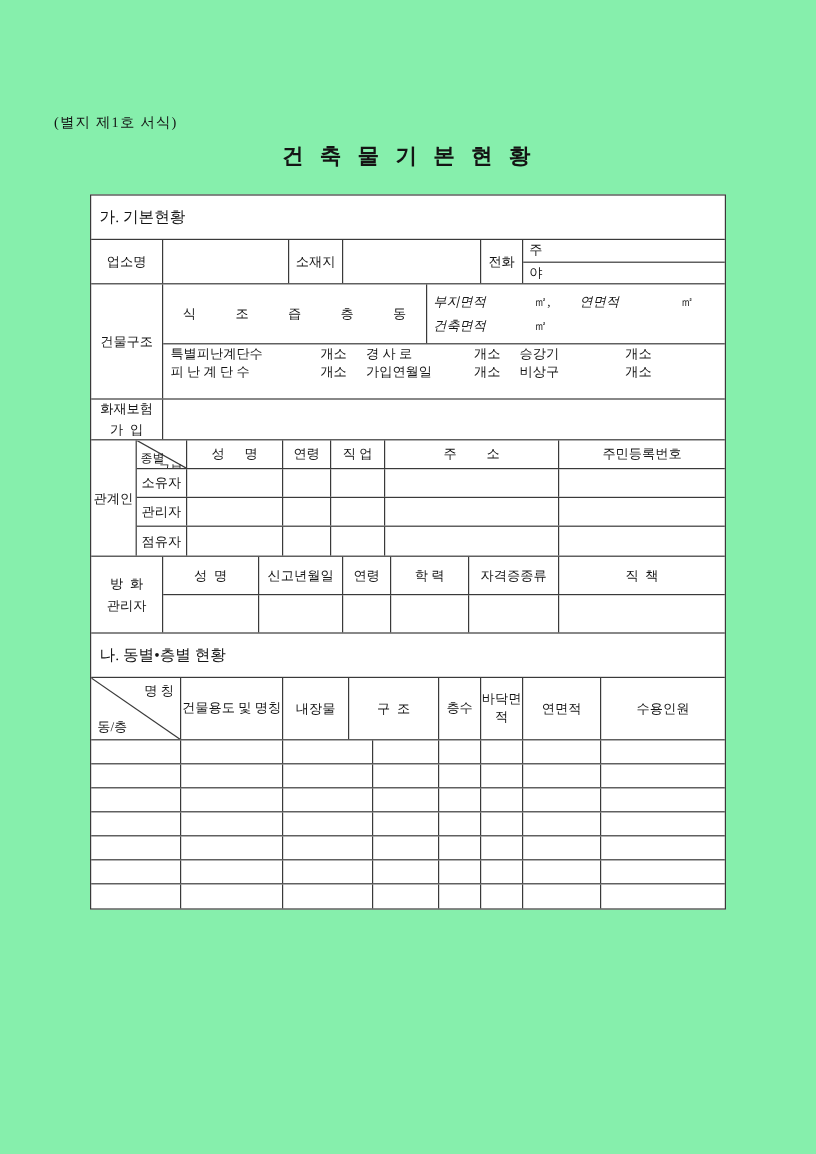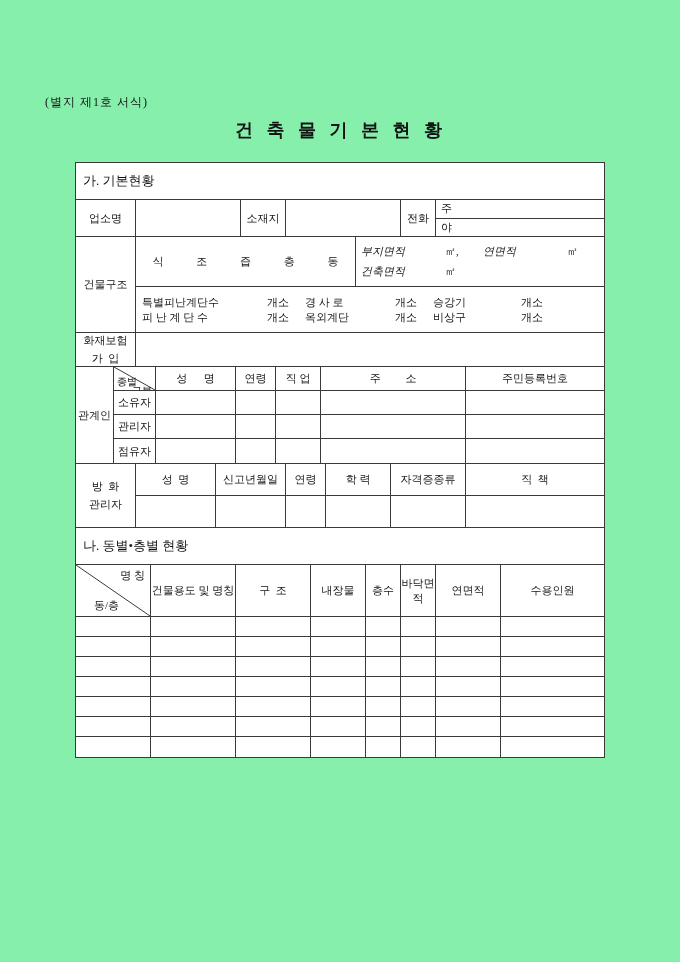"특별피난계단수" .counts { justify-content: center -> flex-start }
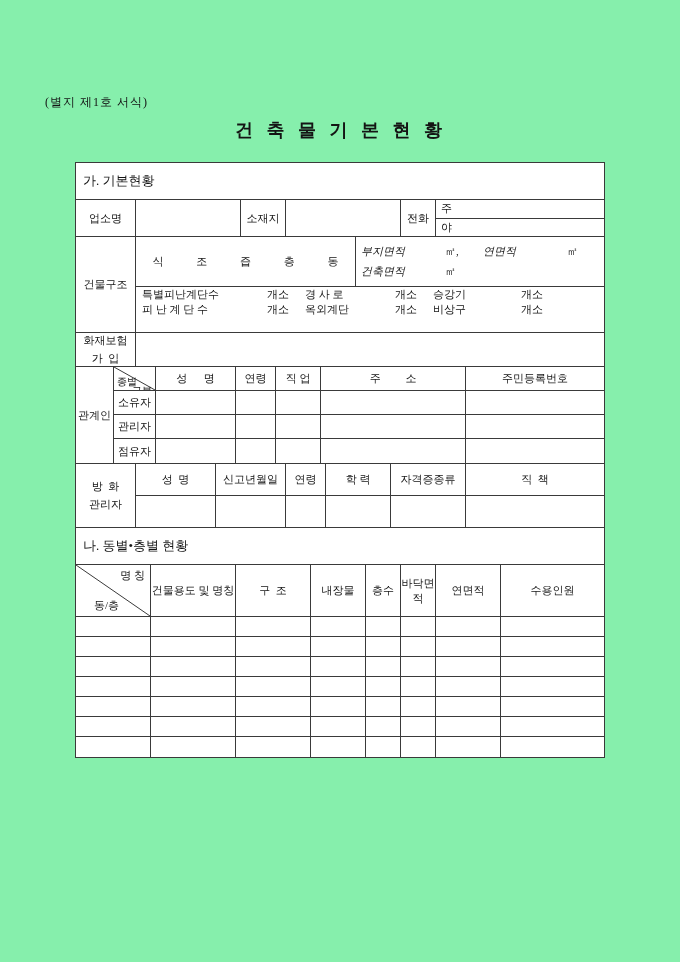"옥외계단" span.cl { text: 옥외계단 -> 가입연월일 }
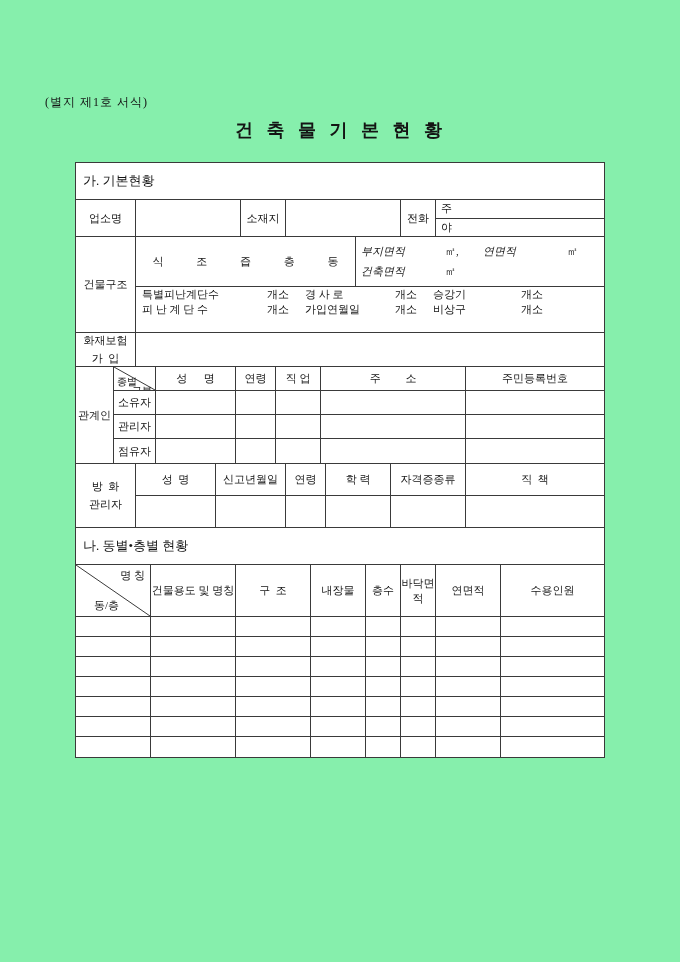"구 조" div.c { order: before "내장물" -> after "내장물" }
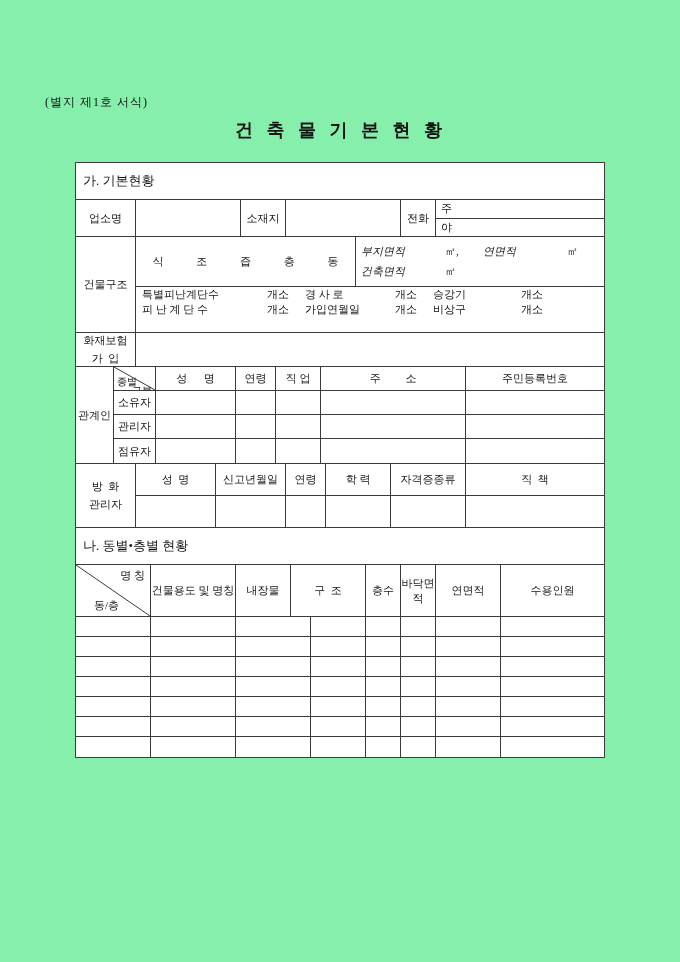"동/층" .diag .db { left: 18px -> 5px }
